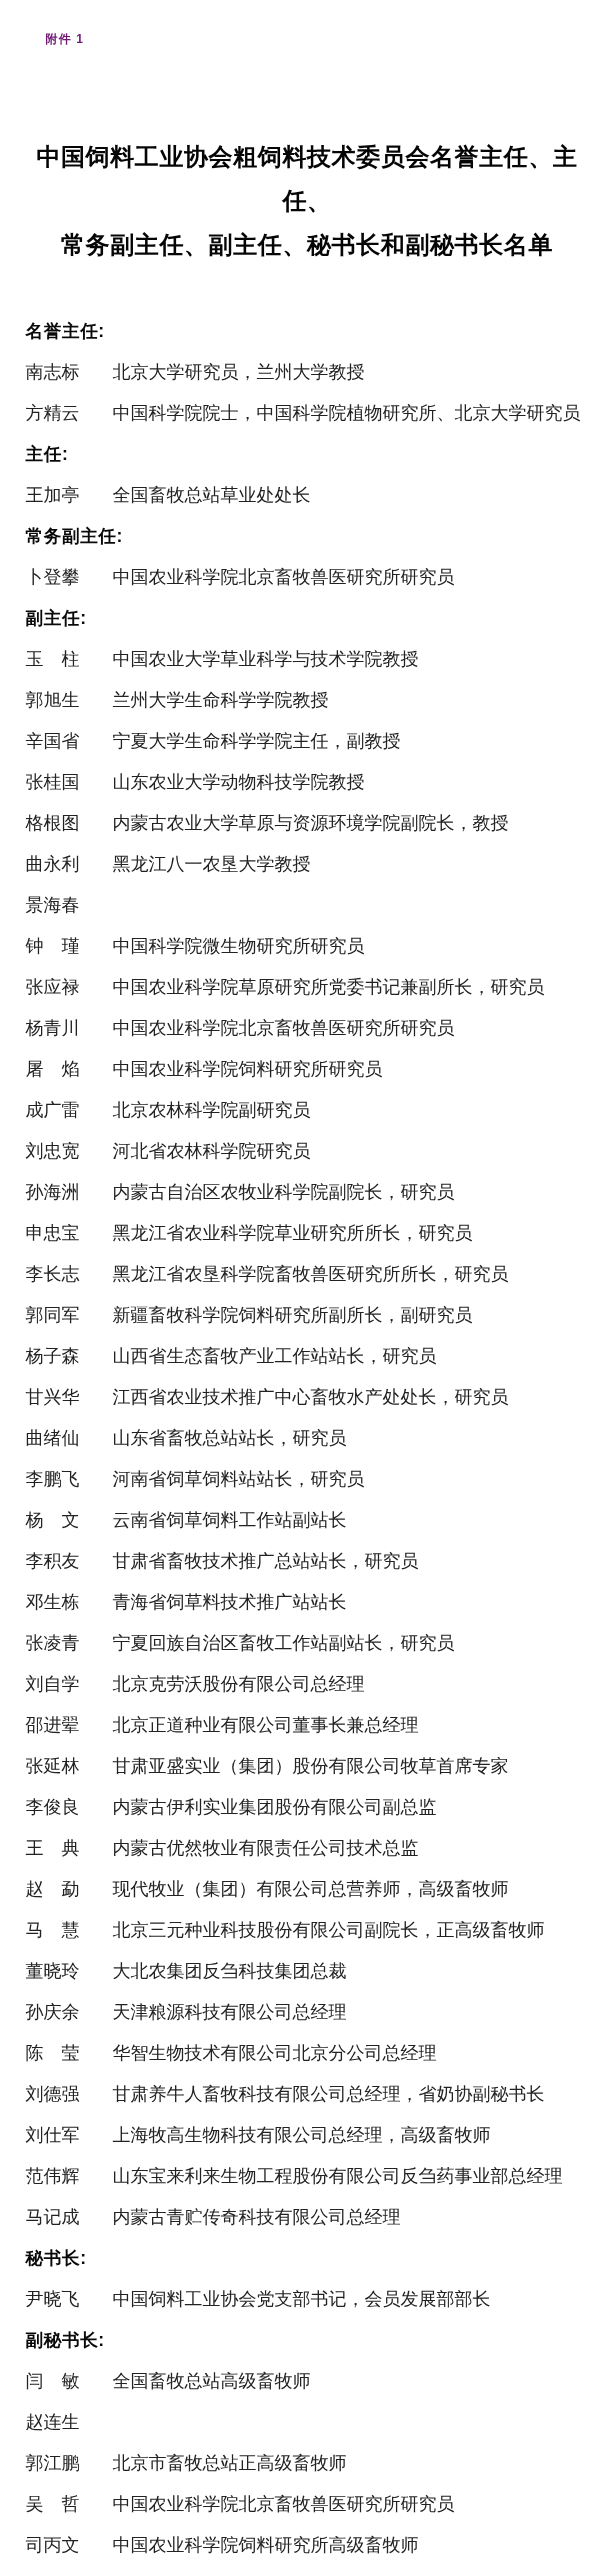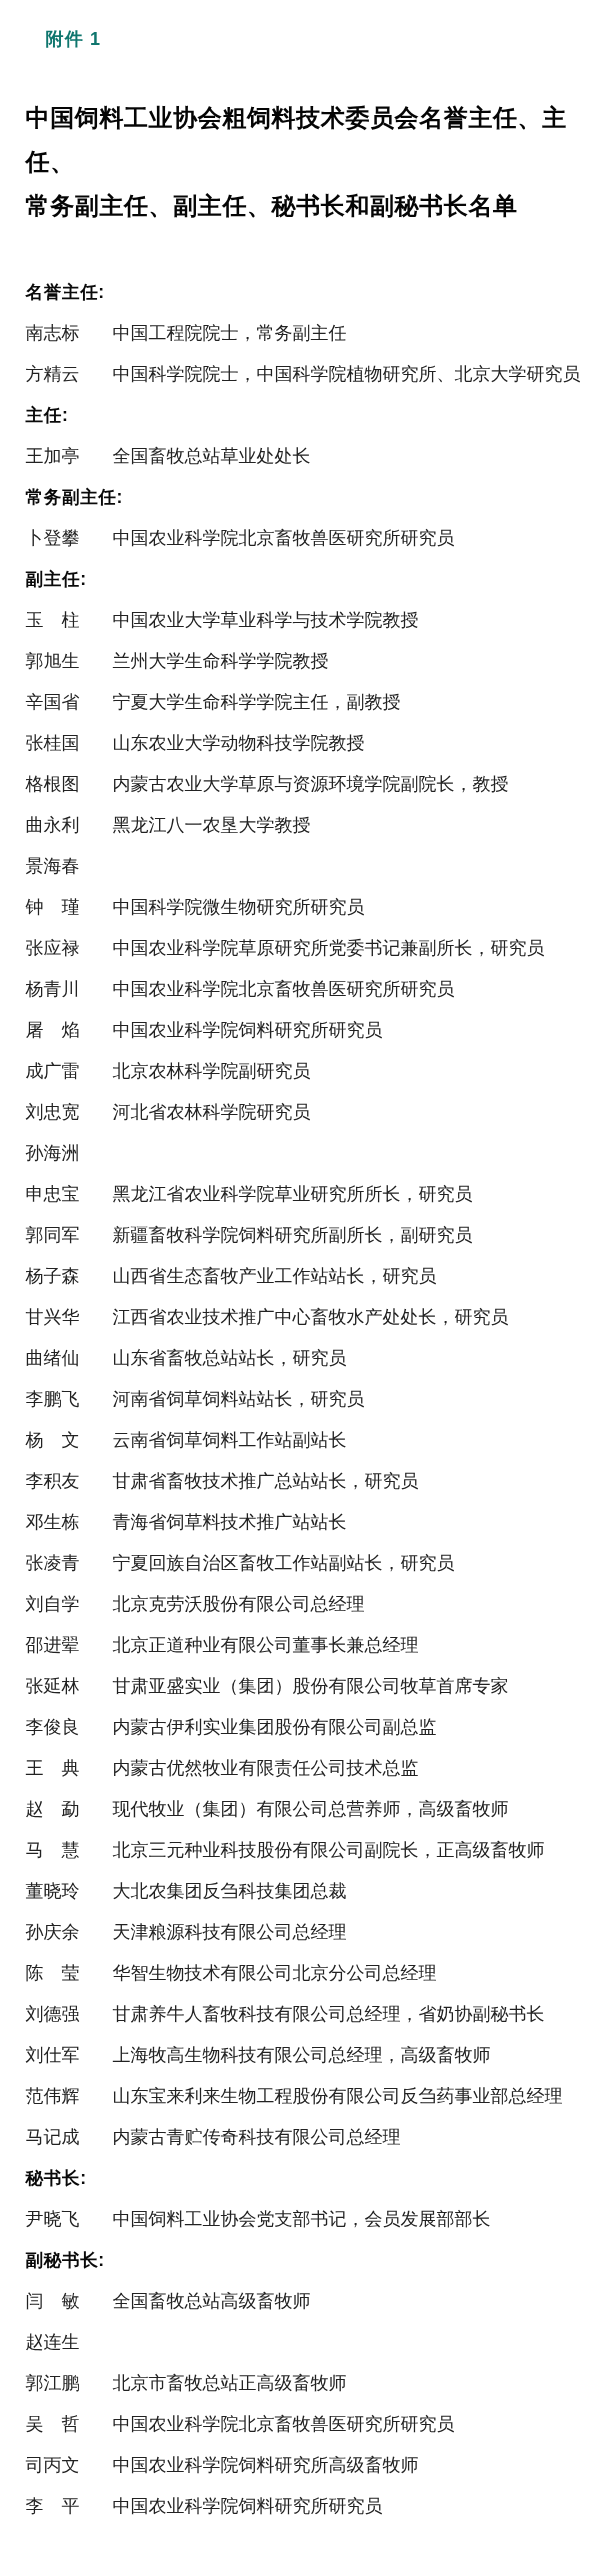"附件 1" .attachment { color: #0f766e -> #701a75; font-size: 18px -> 12px }
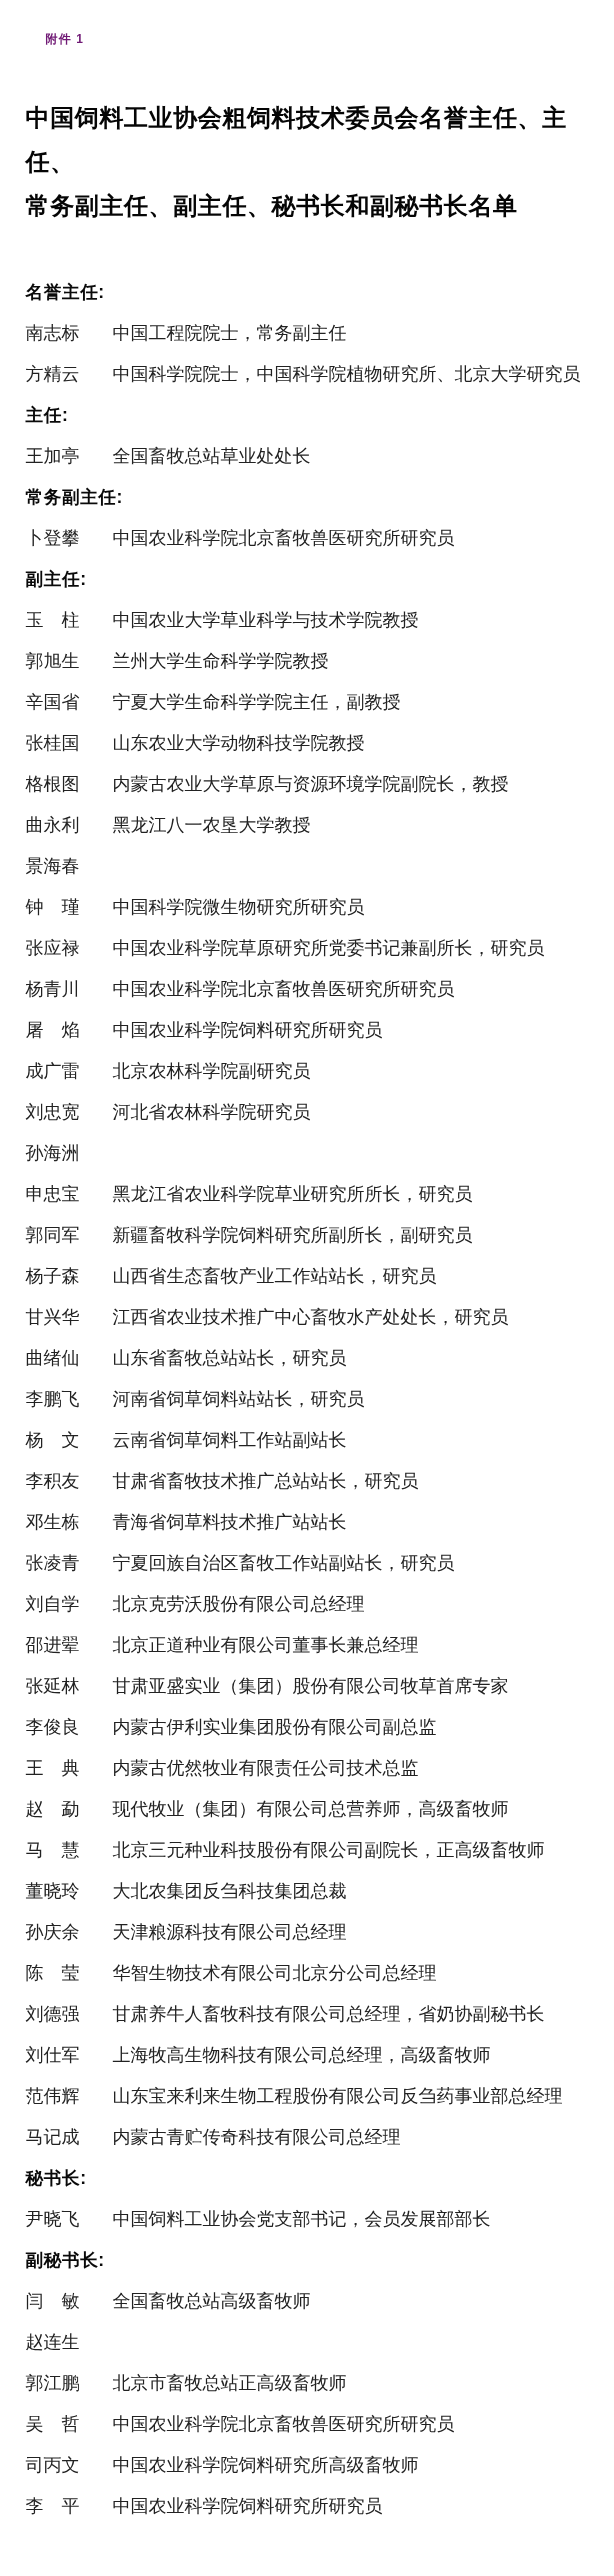"中国饲料工业协会粗饲料技术委员会名誉主任、主任、" .doc-title { margin-top: 45px -> 84px; text-align: none -> center }
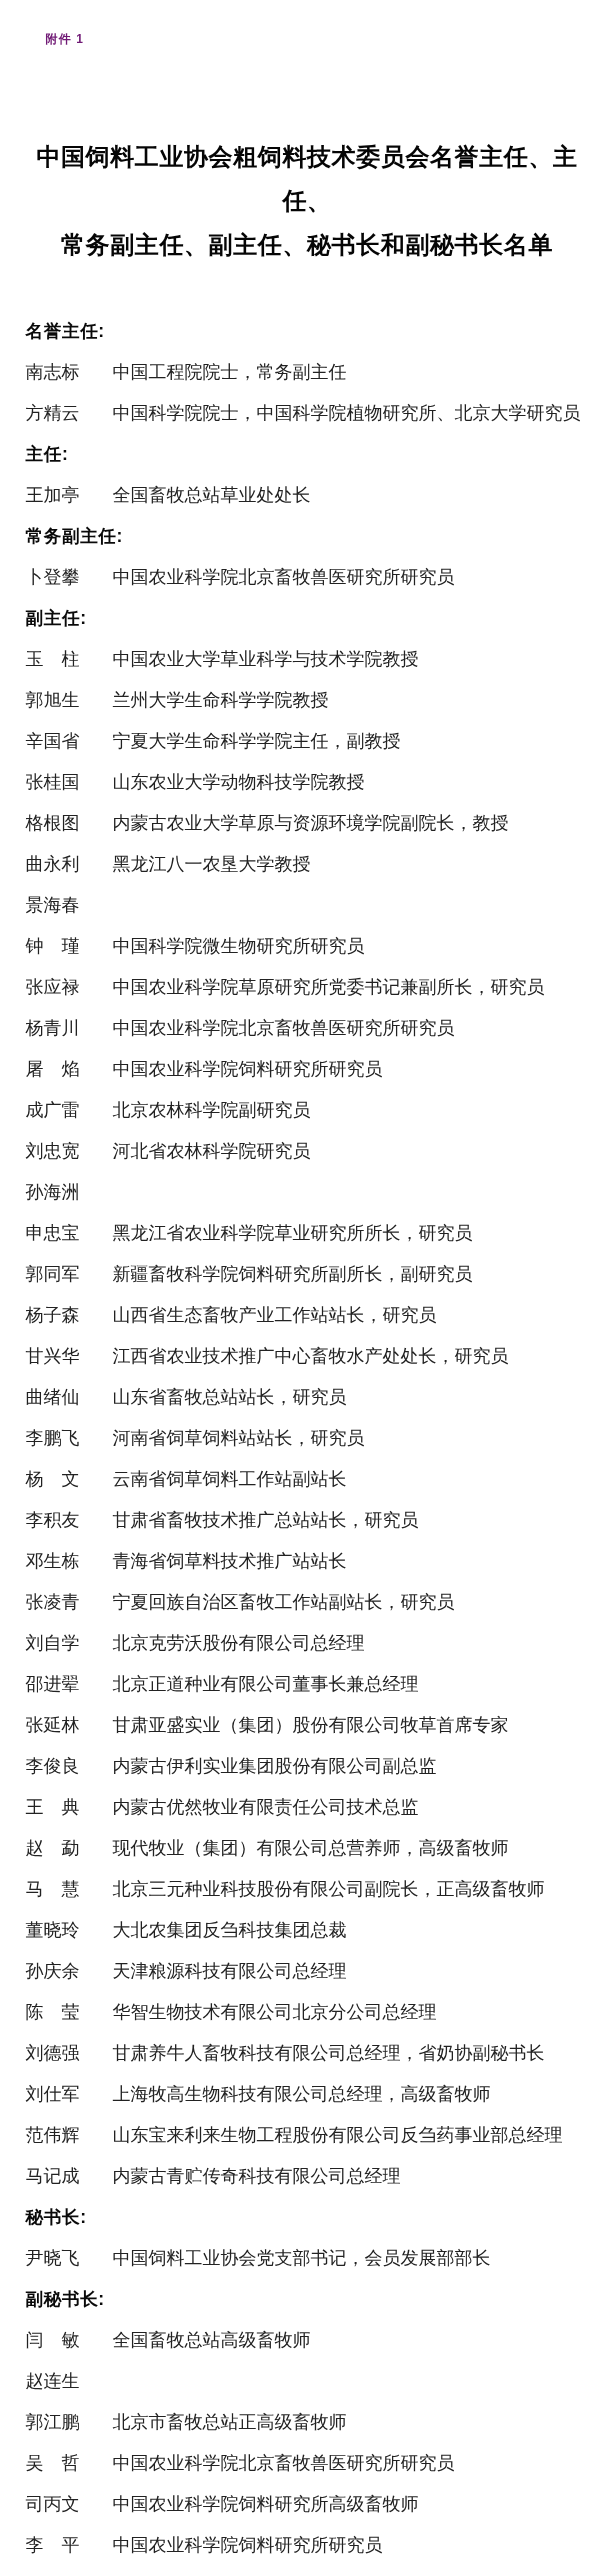"中国工程院院士，常务副主任" span.desc { text: 中国工程院院士，常务副主任 -> 北京大学研究员，兰州大学教授 }
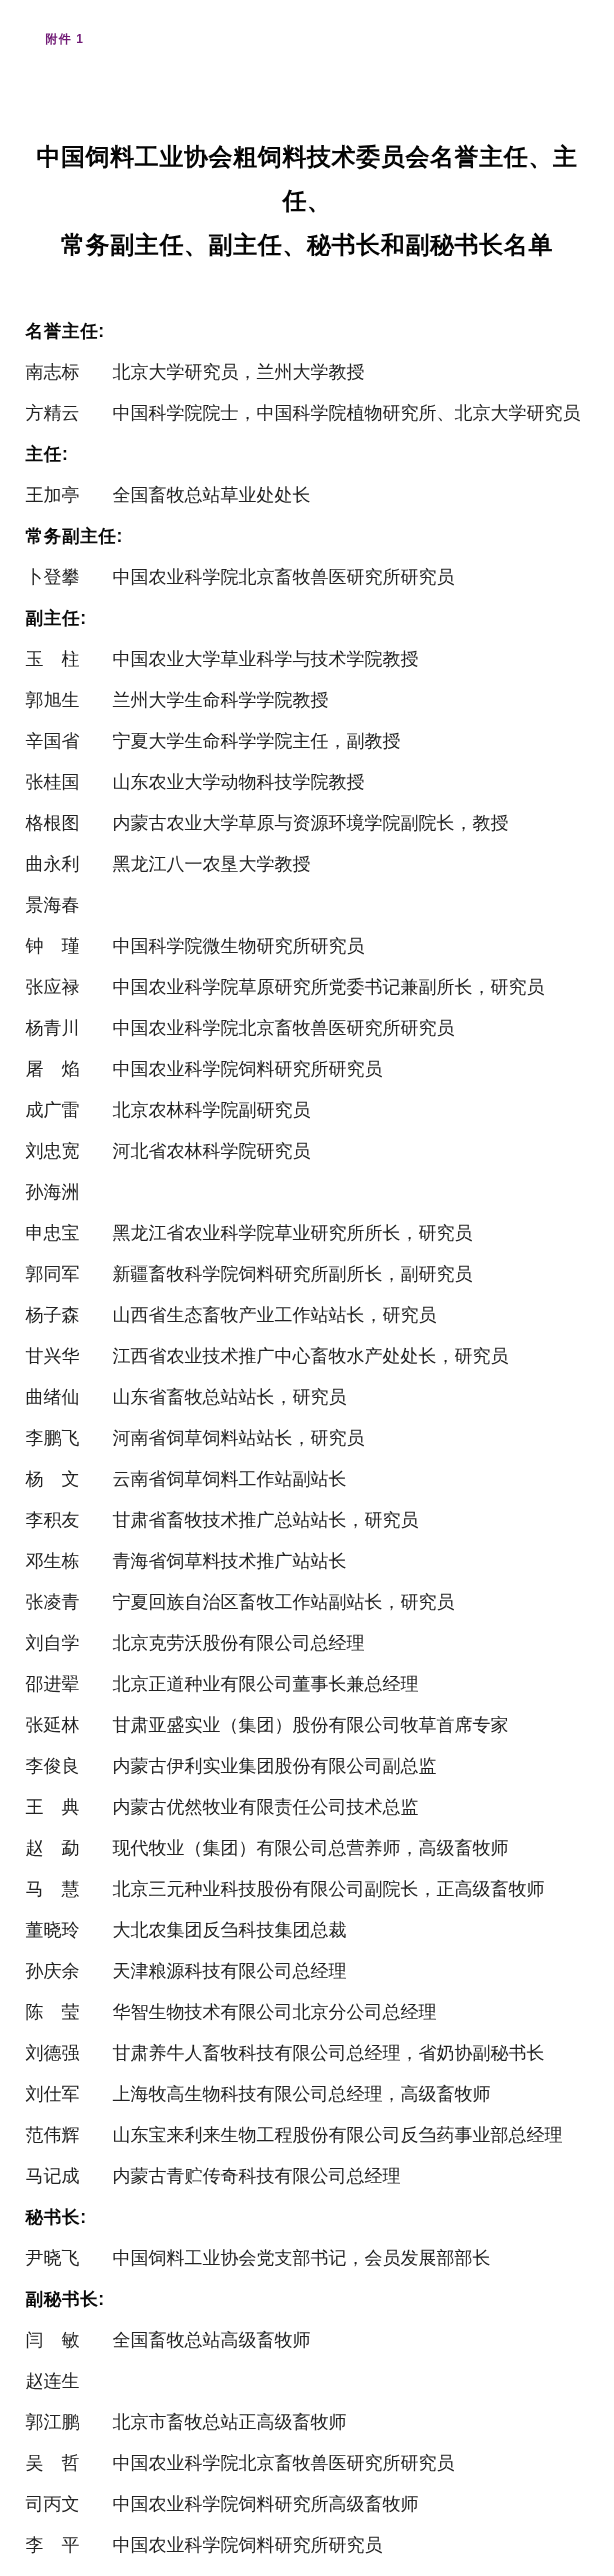"内蒙古自治区农牧业科学院副院长，研究员" span.desc { html: none -> <span>内蒙古自治区农牧业科学院副院长，研究员</span> }
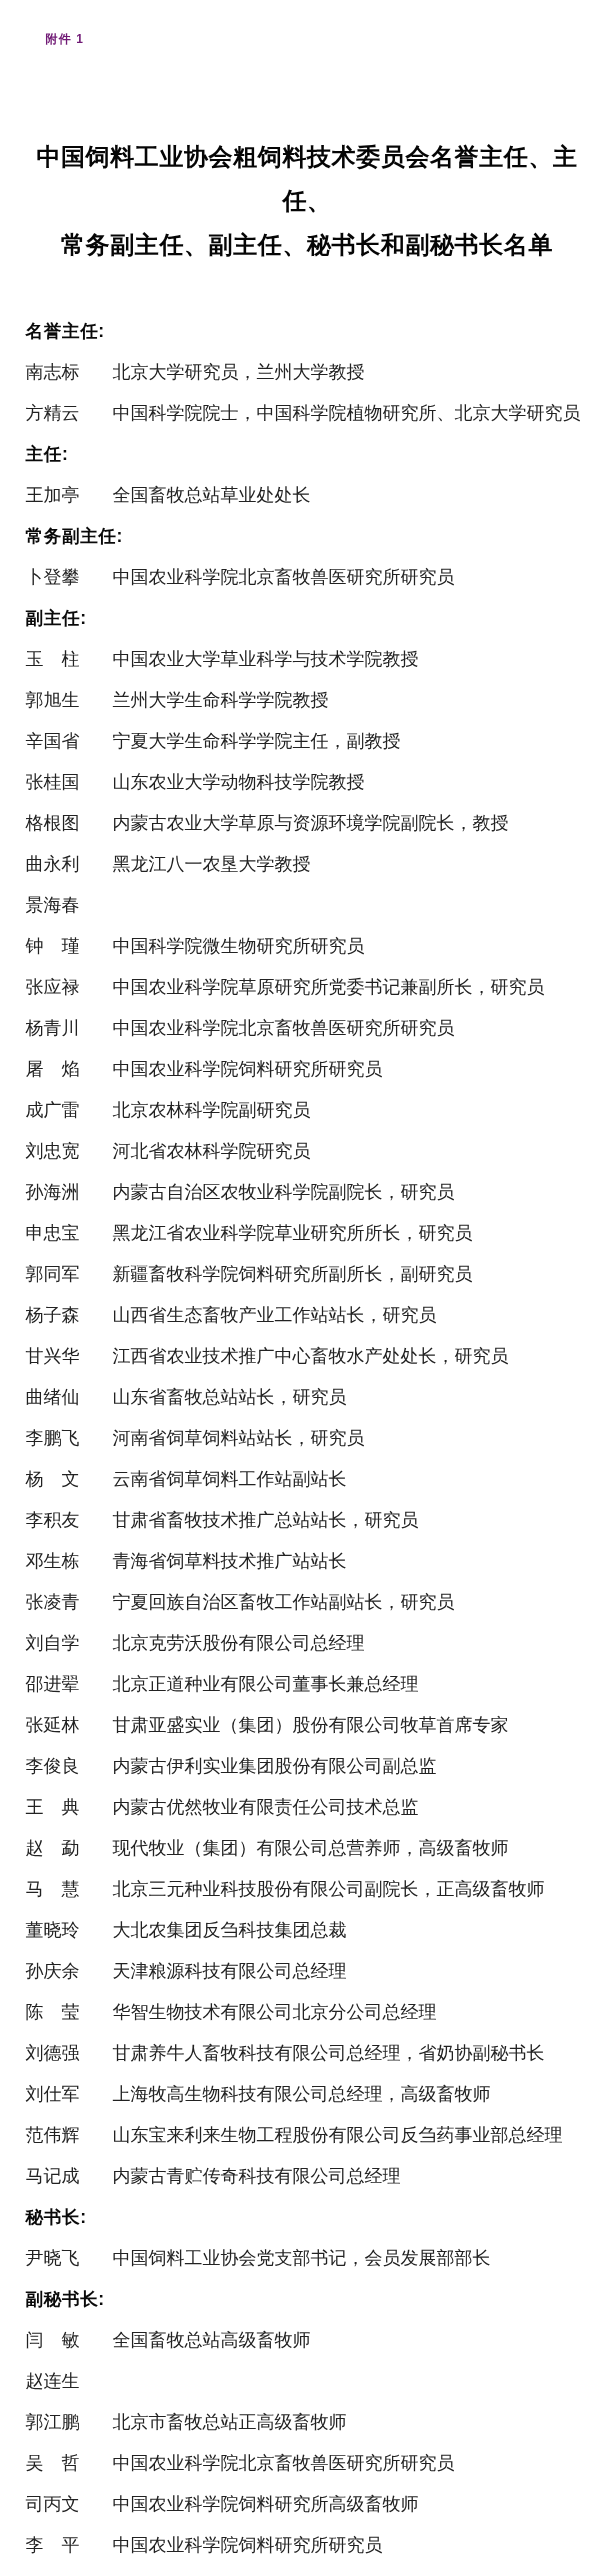"李长志" div.row { html: none -> <div> <span>李长志</span> <span>黑龙江省农垦科学院畜牧兽医研究所所长，研究员</span> </div> }
